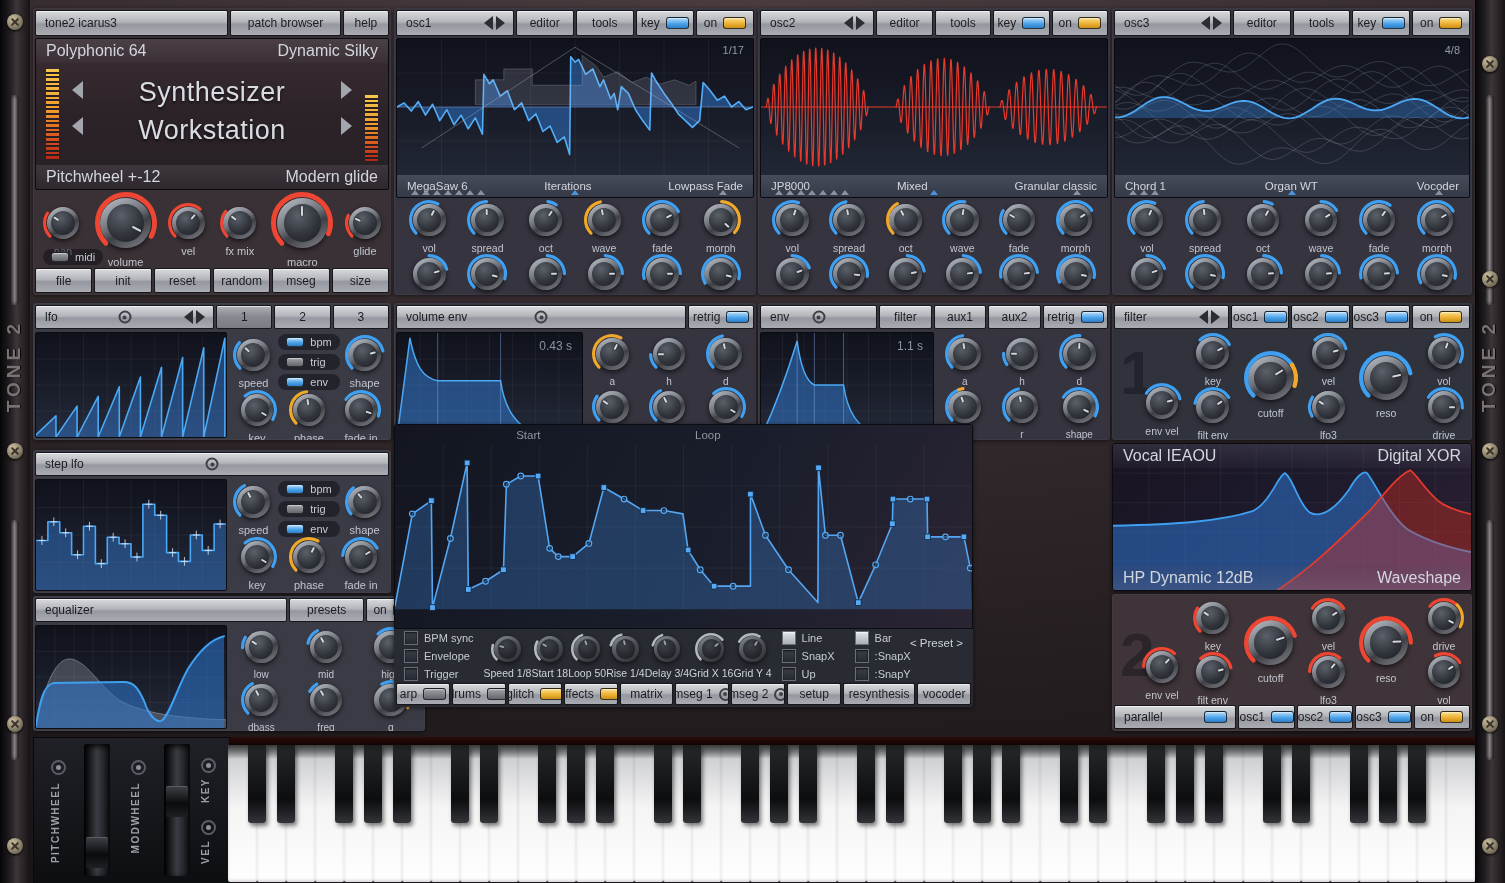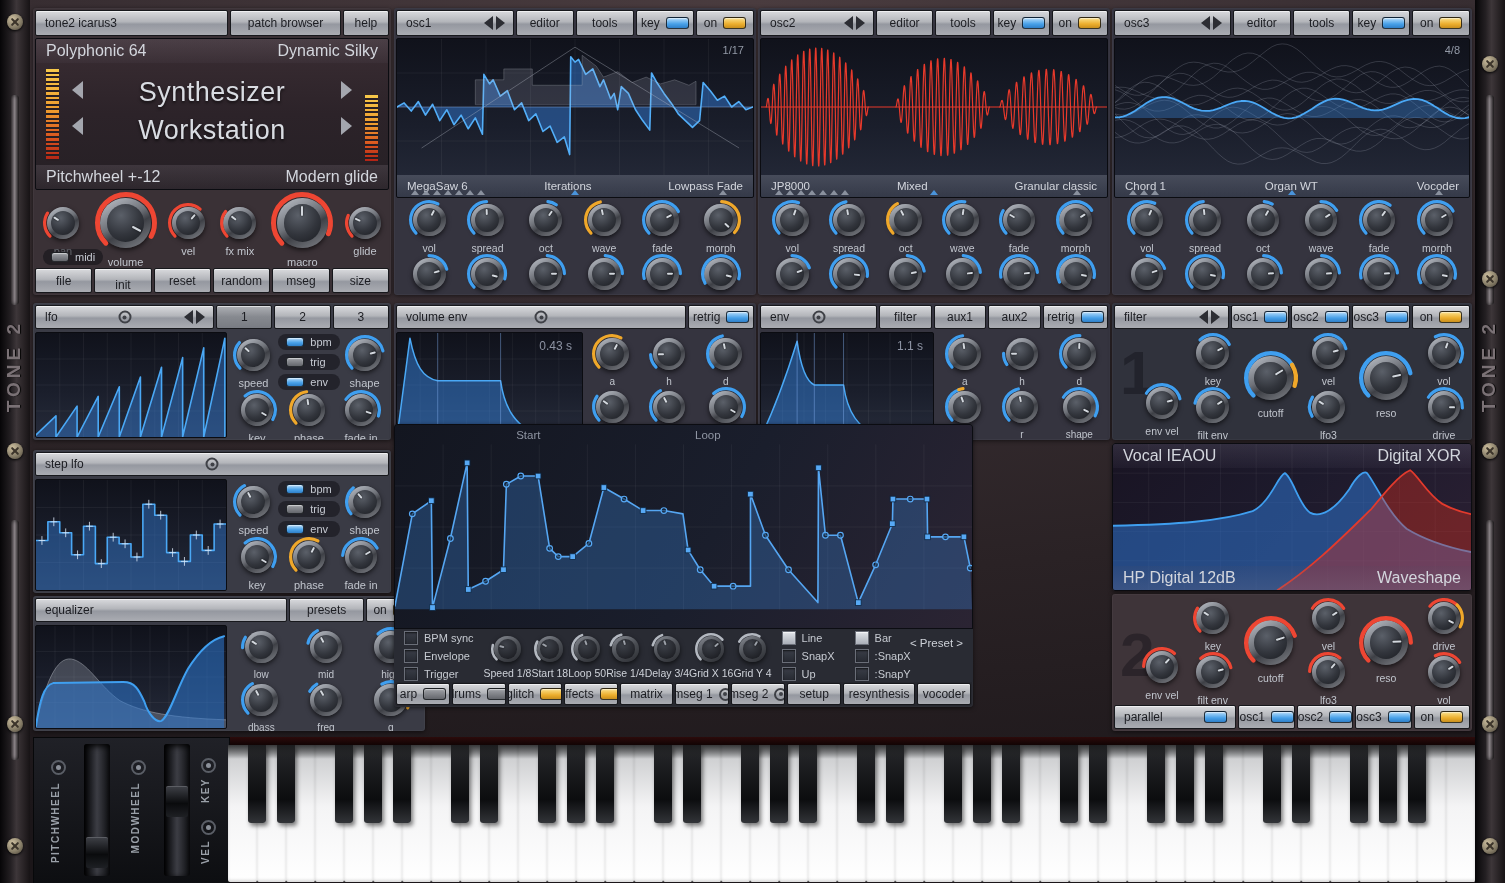"init" div.mbtn { align-items: flex-end -> none }
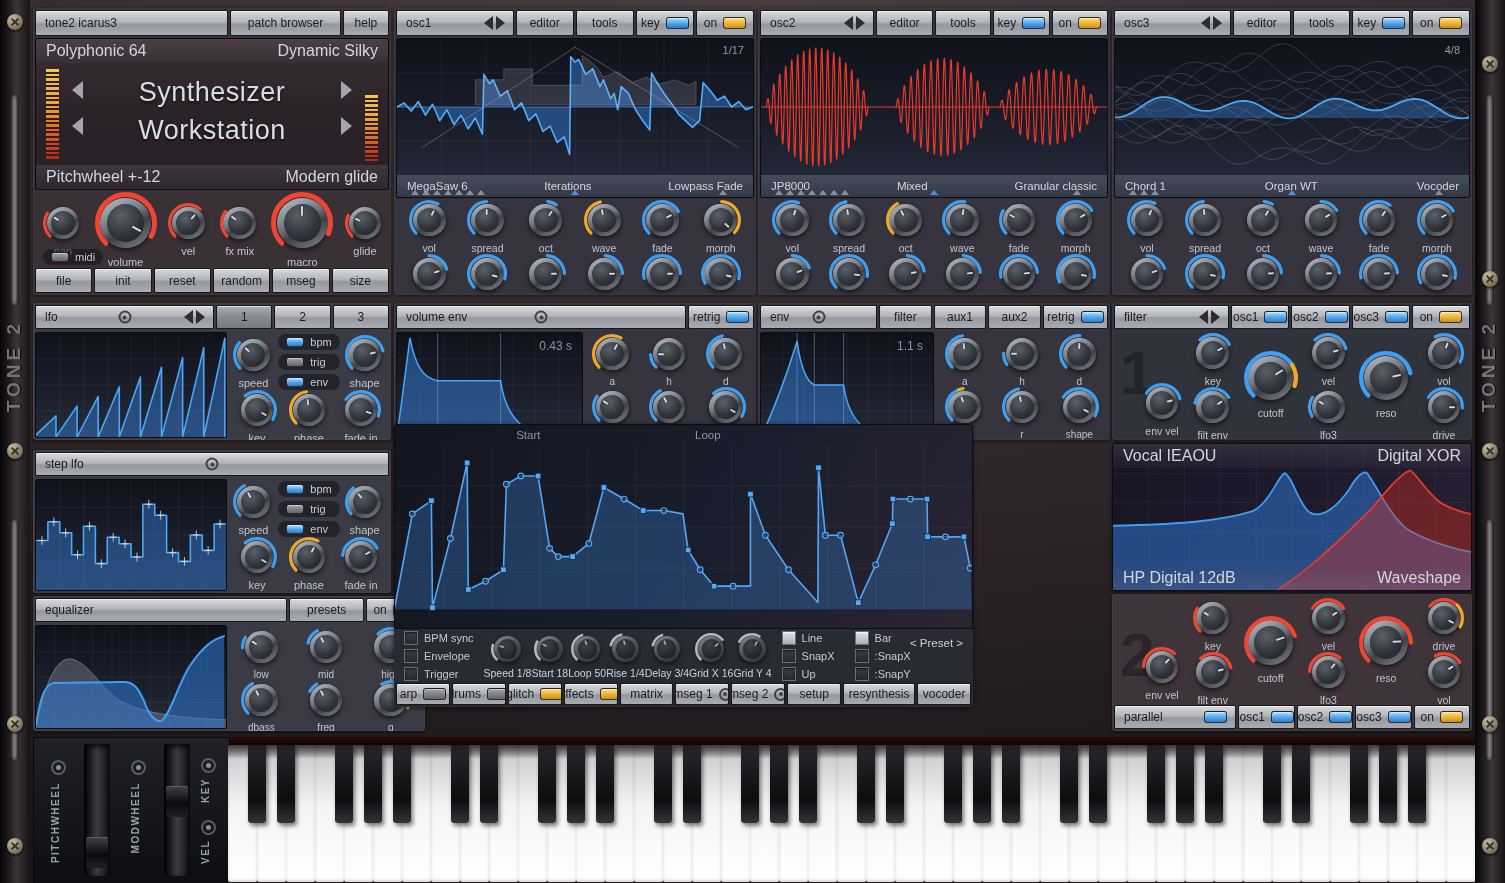"HP Digital 12dB" span { text: Digital -> Dynamic }
